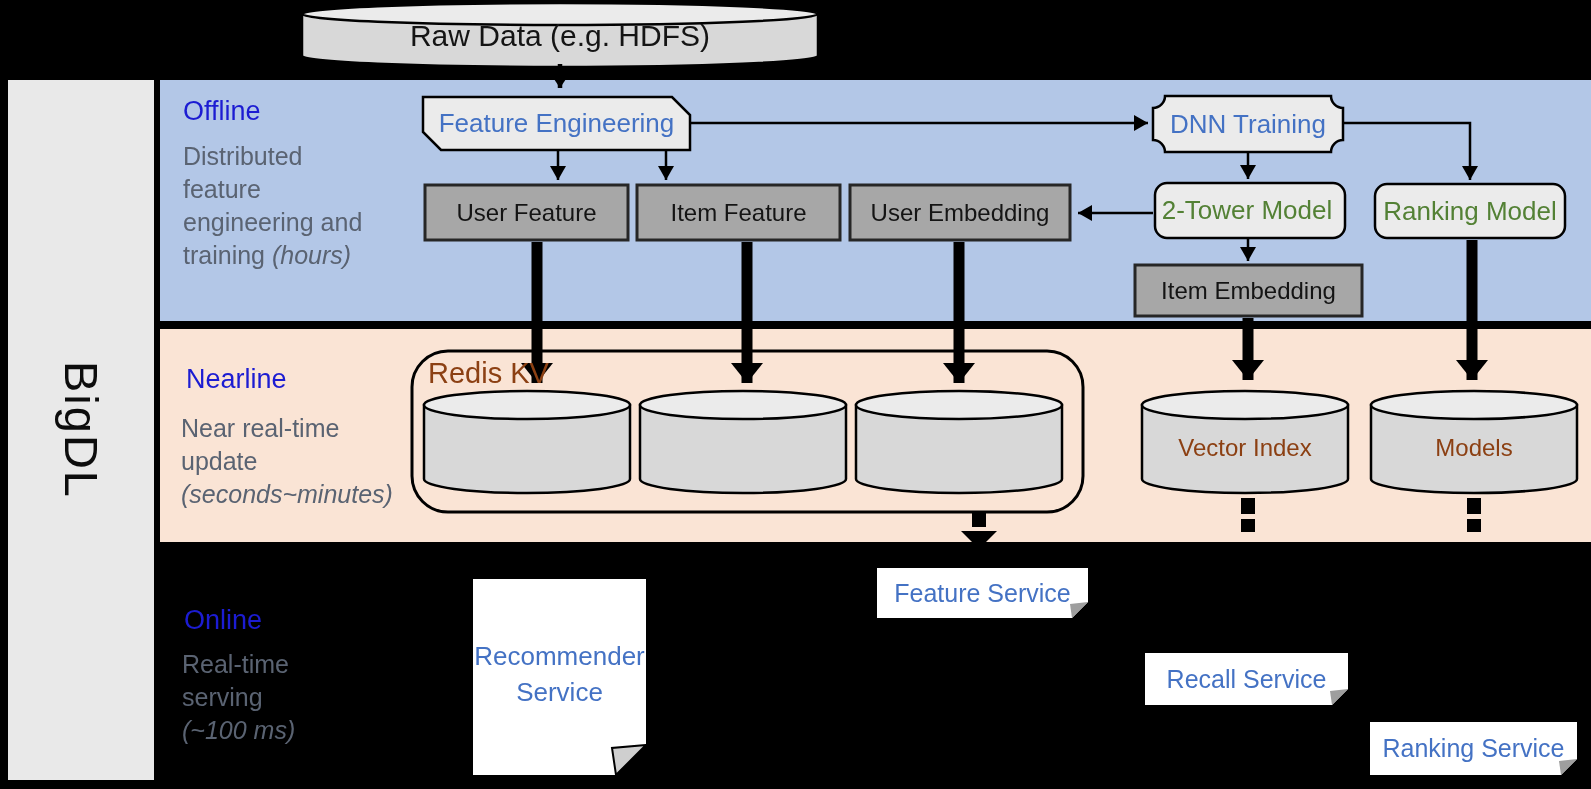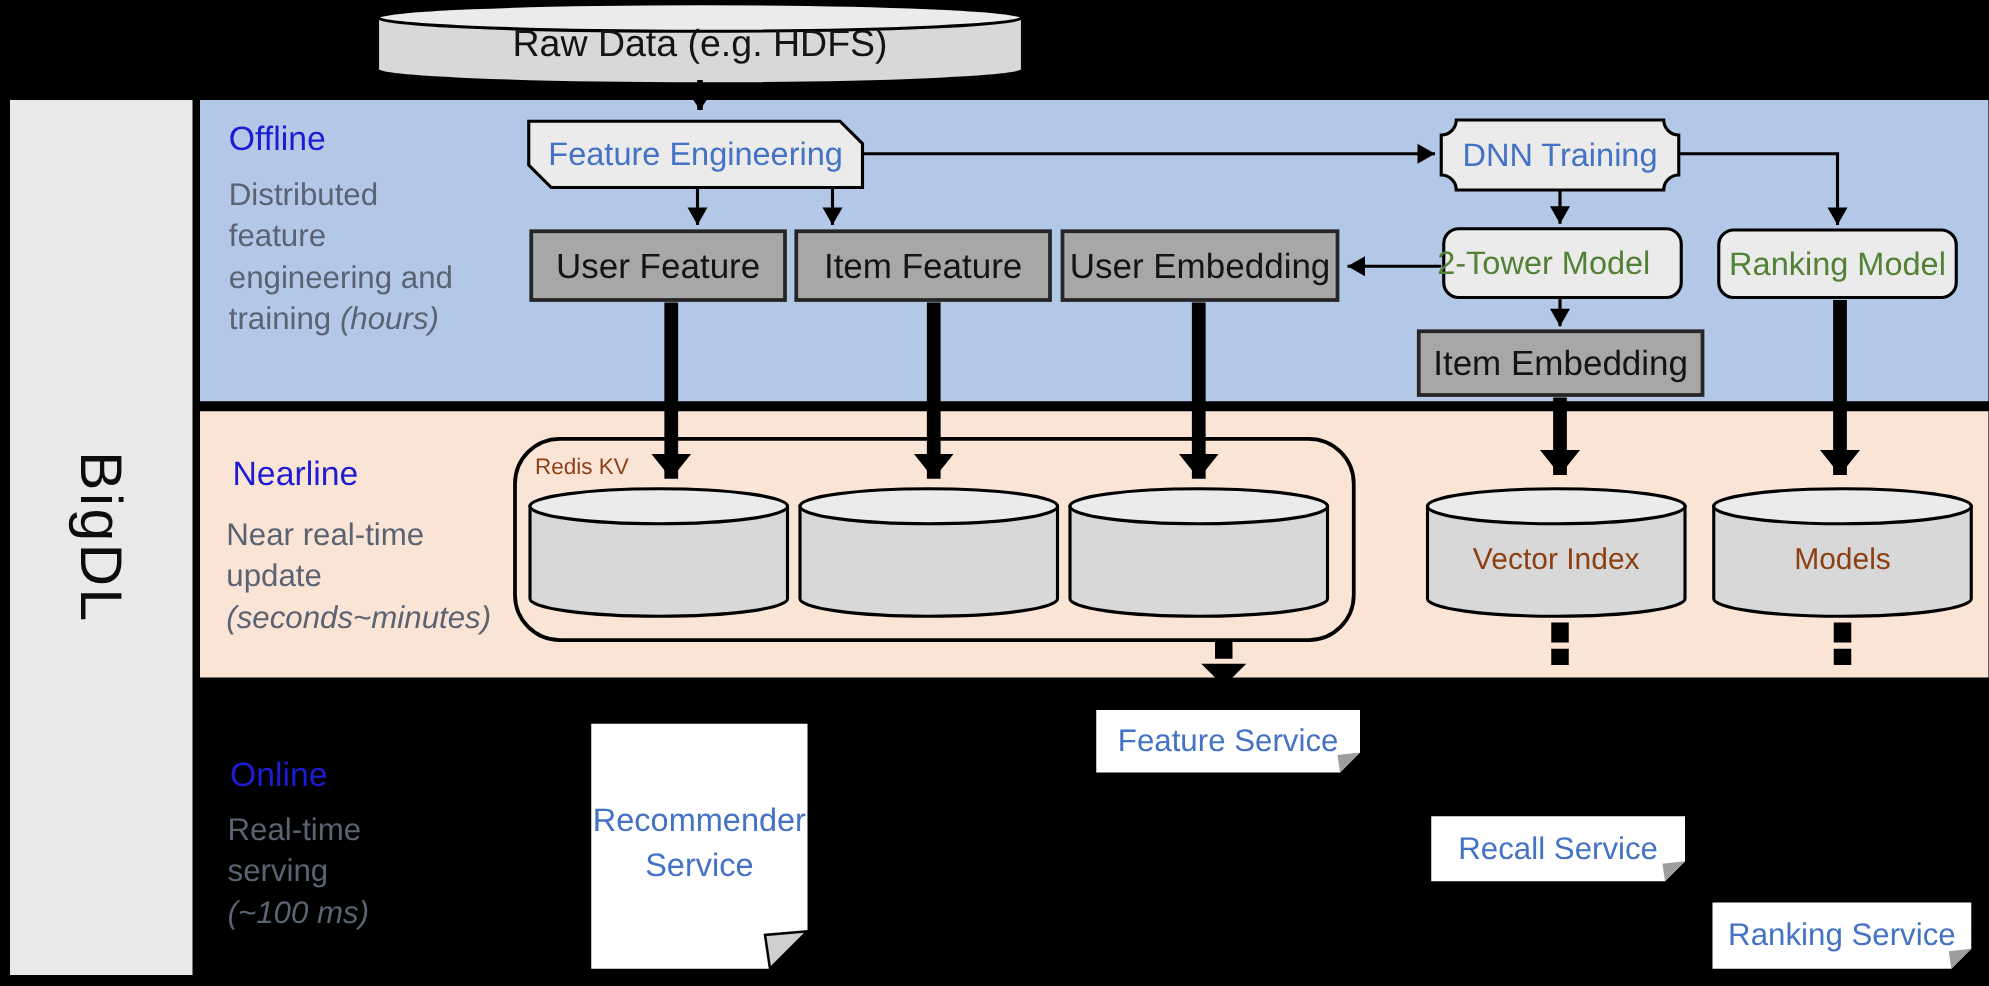"User Feature" .node-black { font-size: 28px -> 24px }
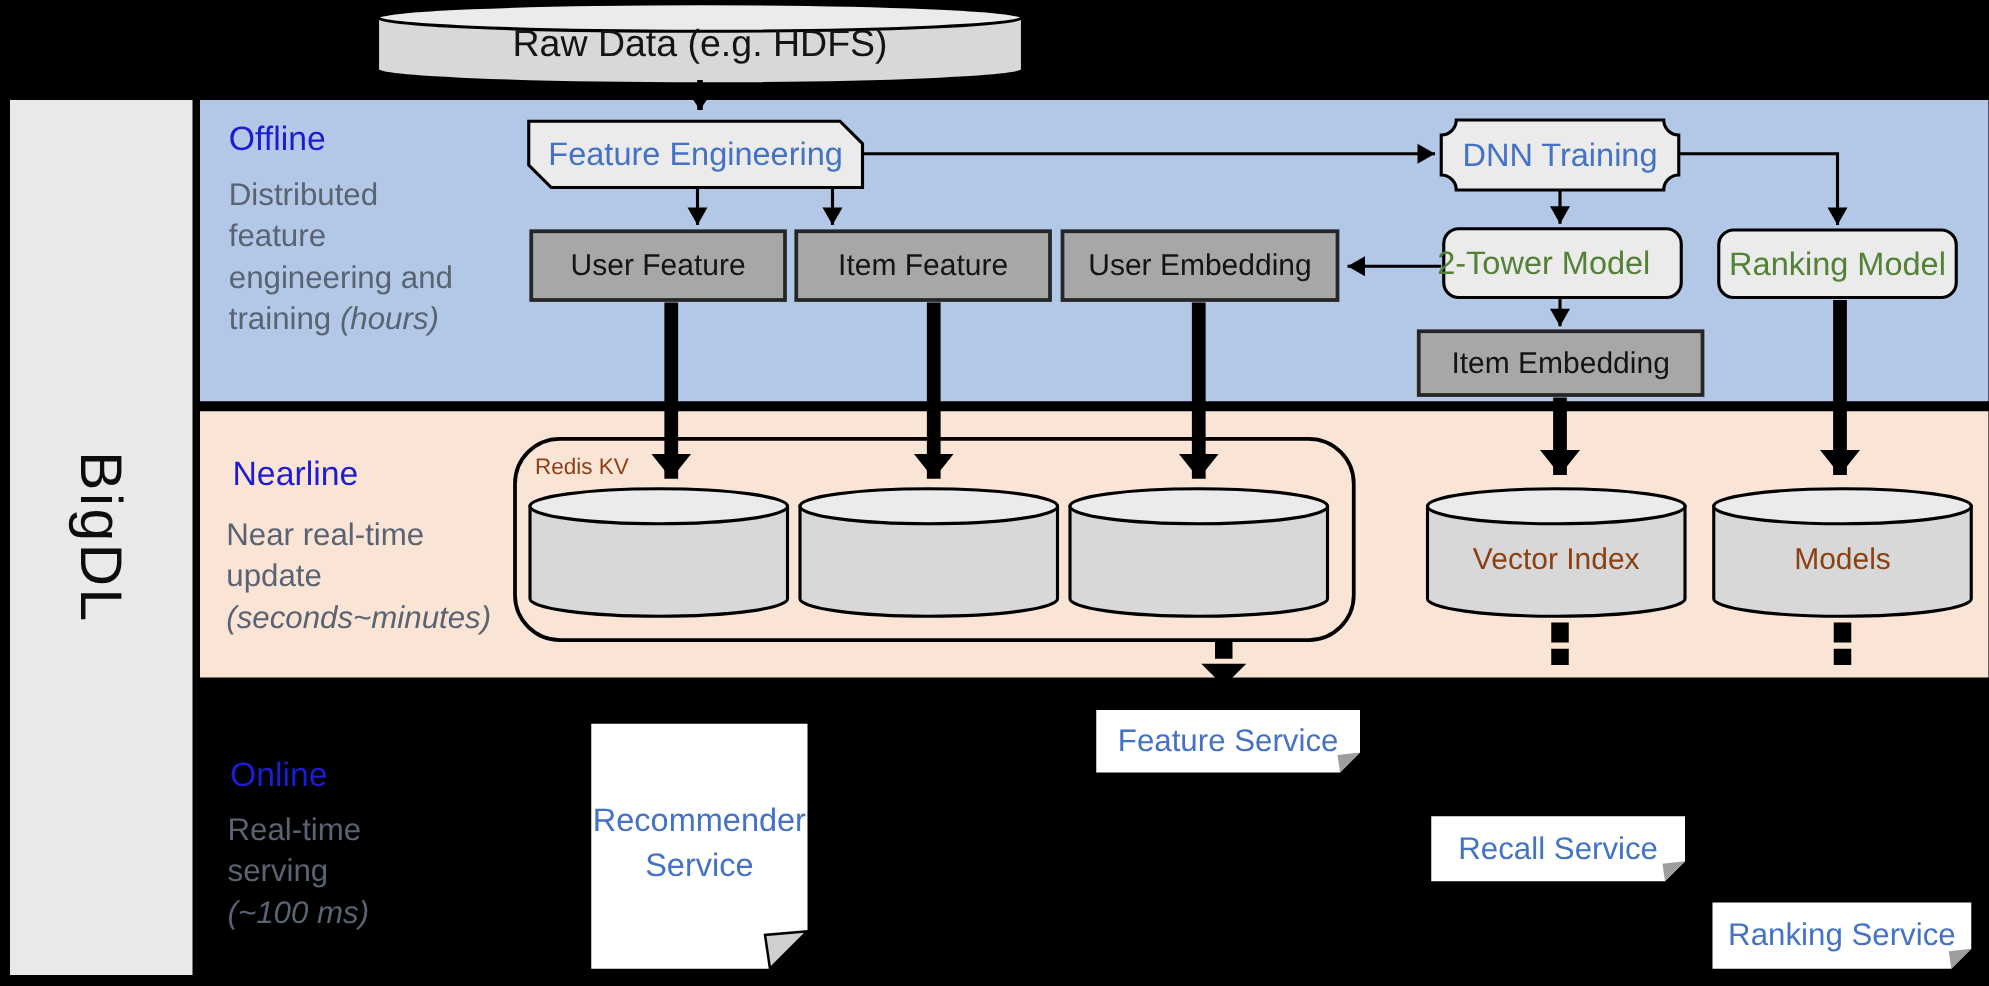"2-Tower Model" div.lbl { padding-left: none -> 12px }
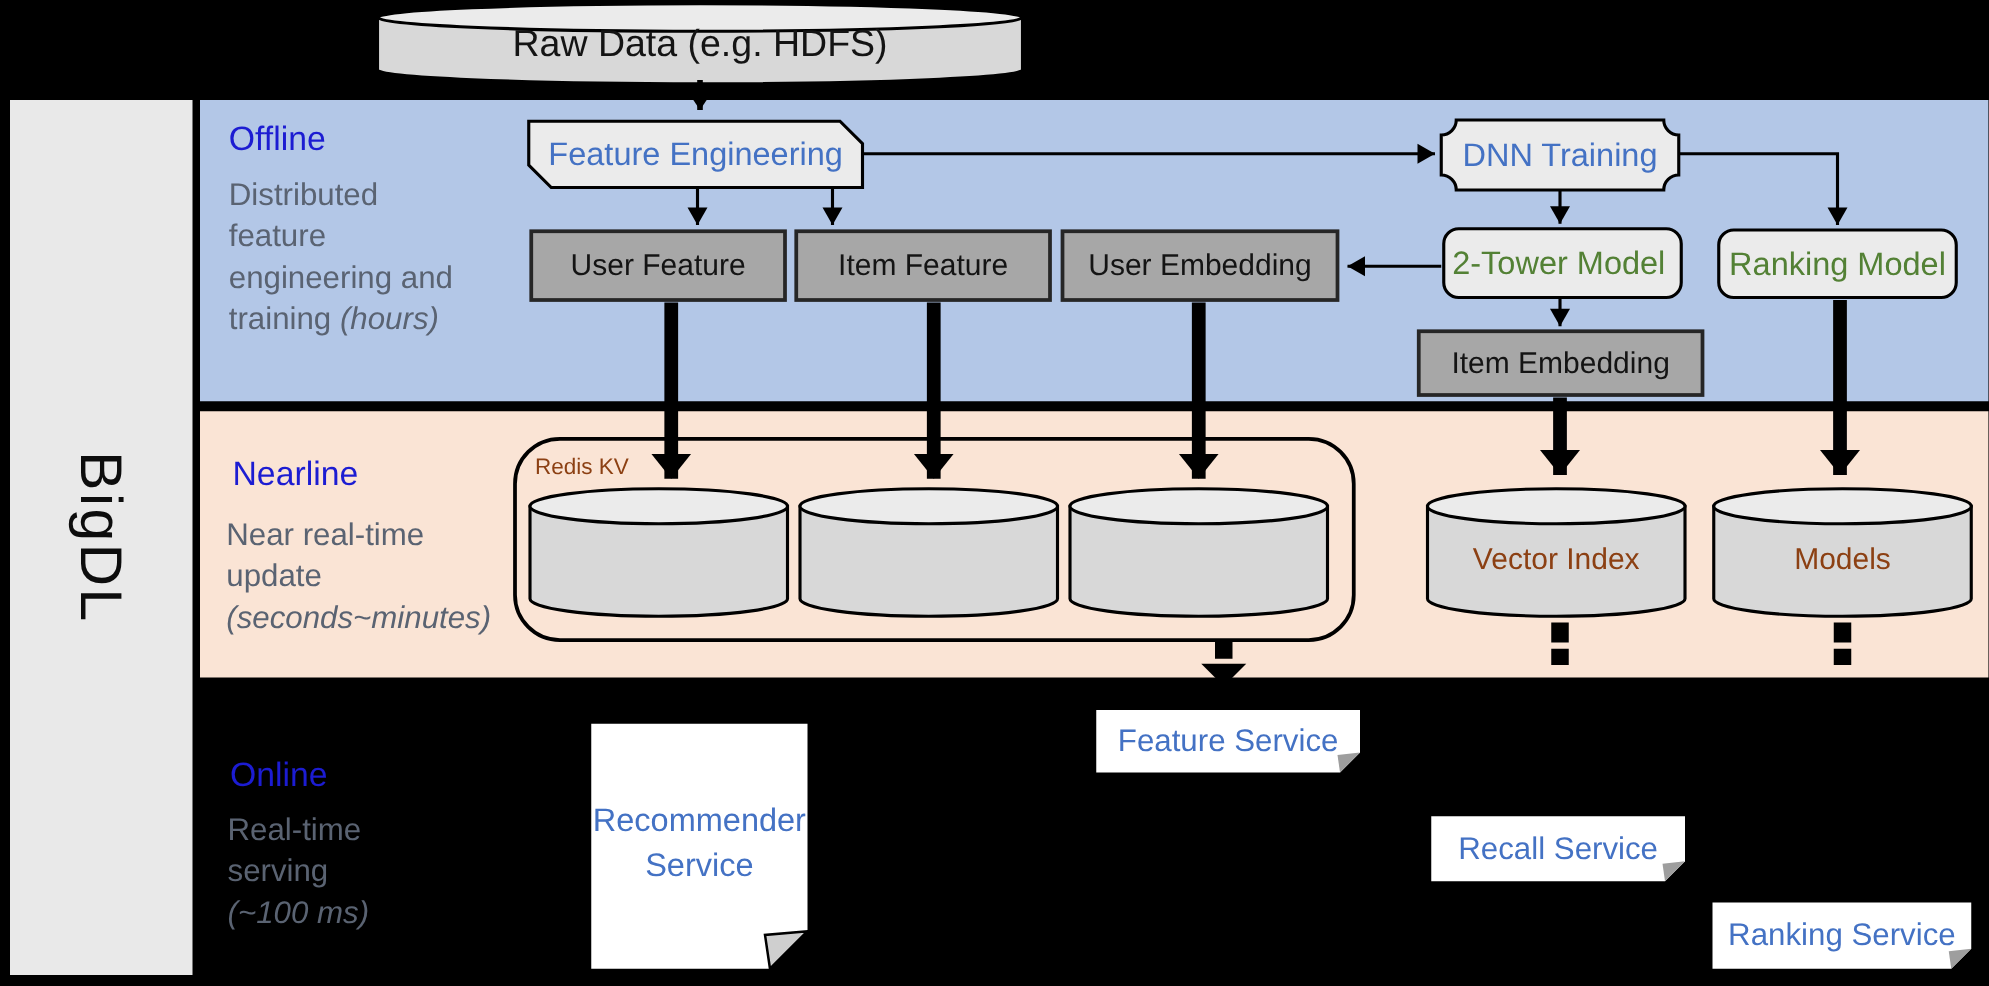"Redis KV" div.lbl { font-size: 18px -> 29px }
